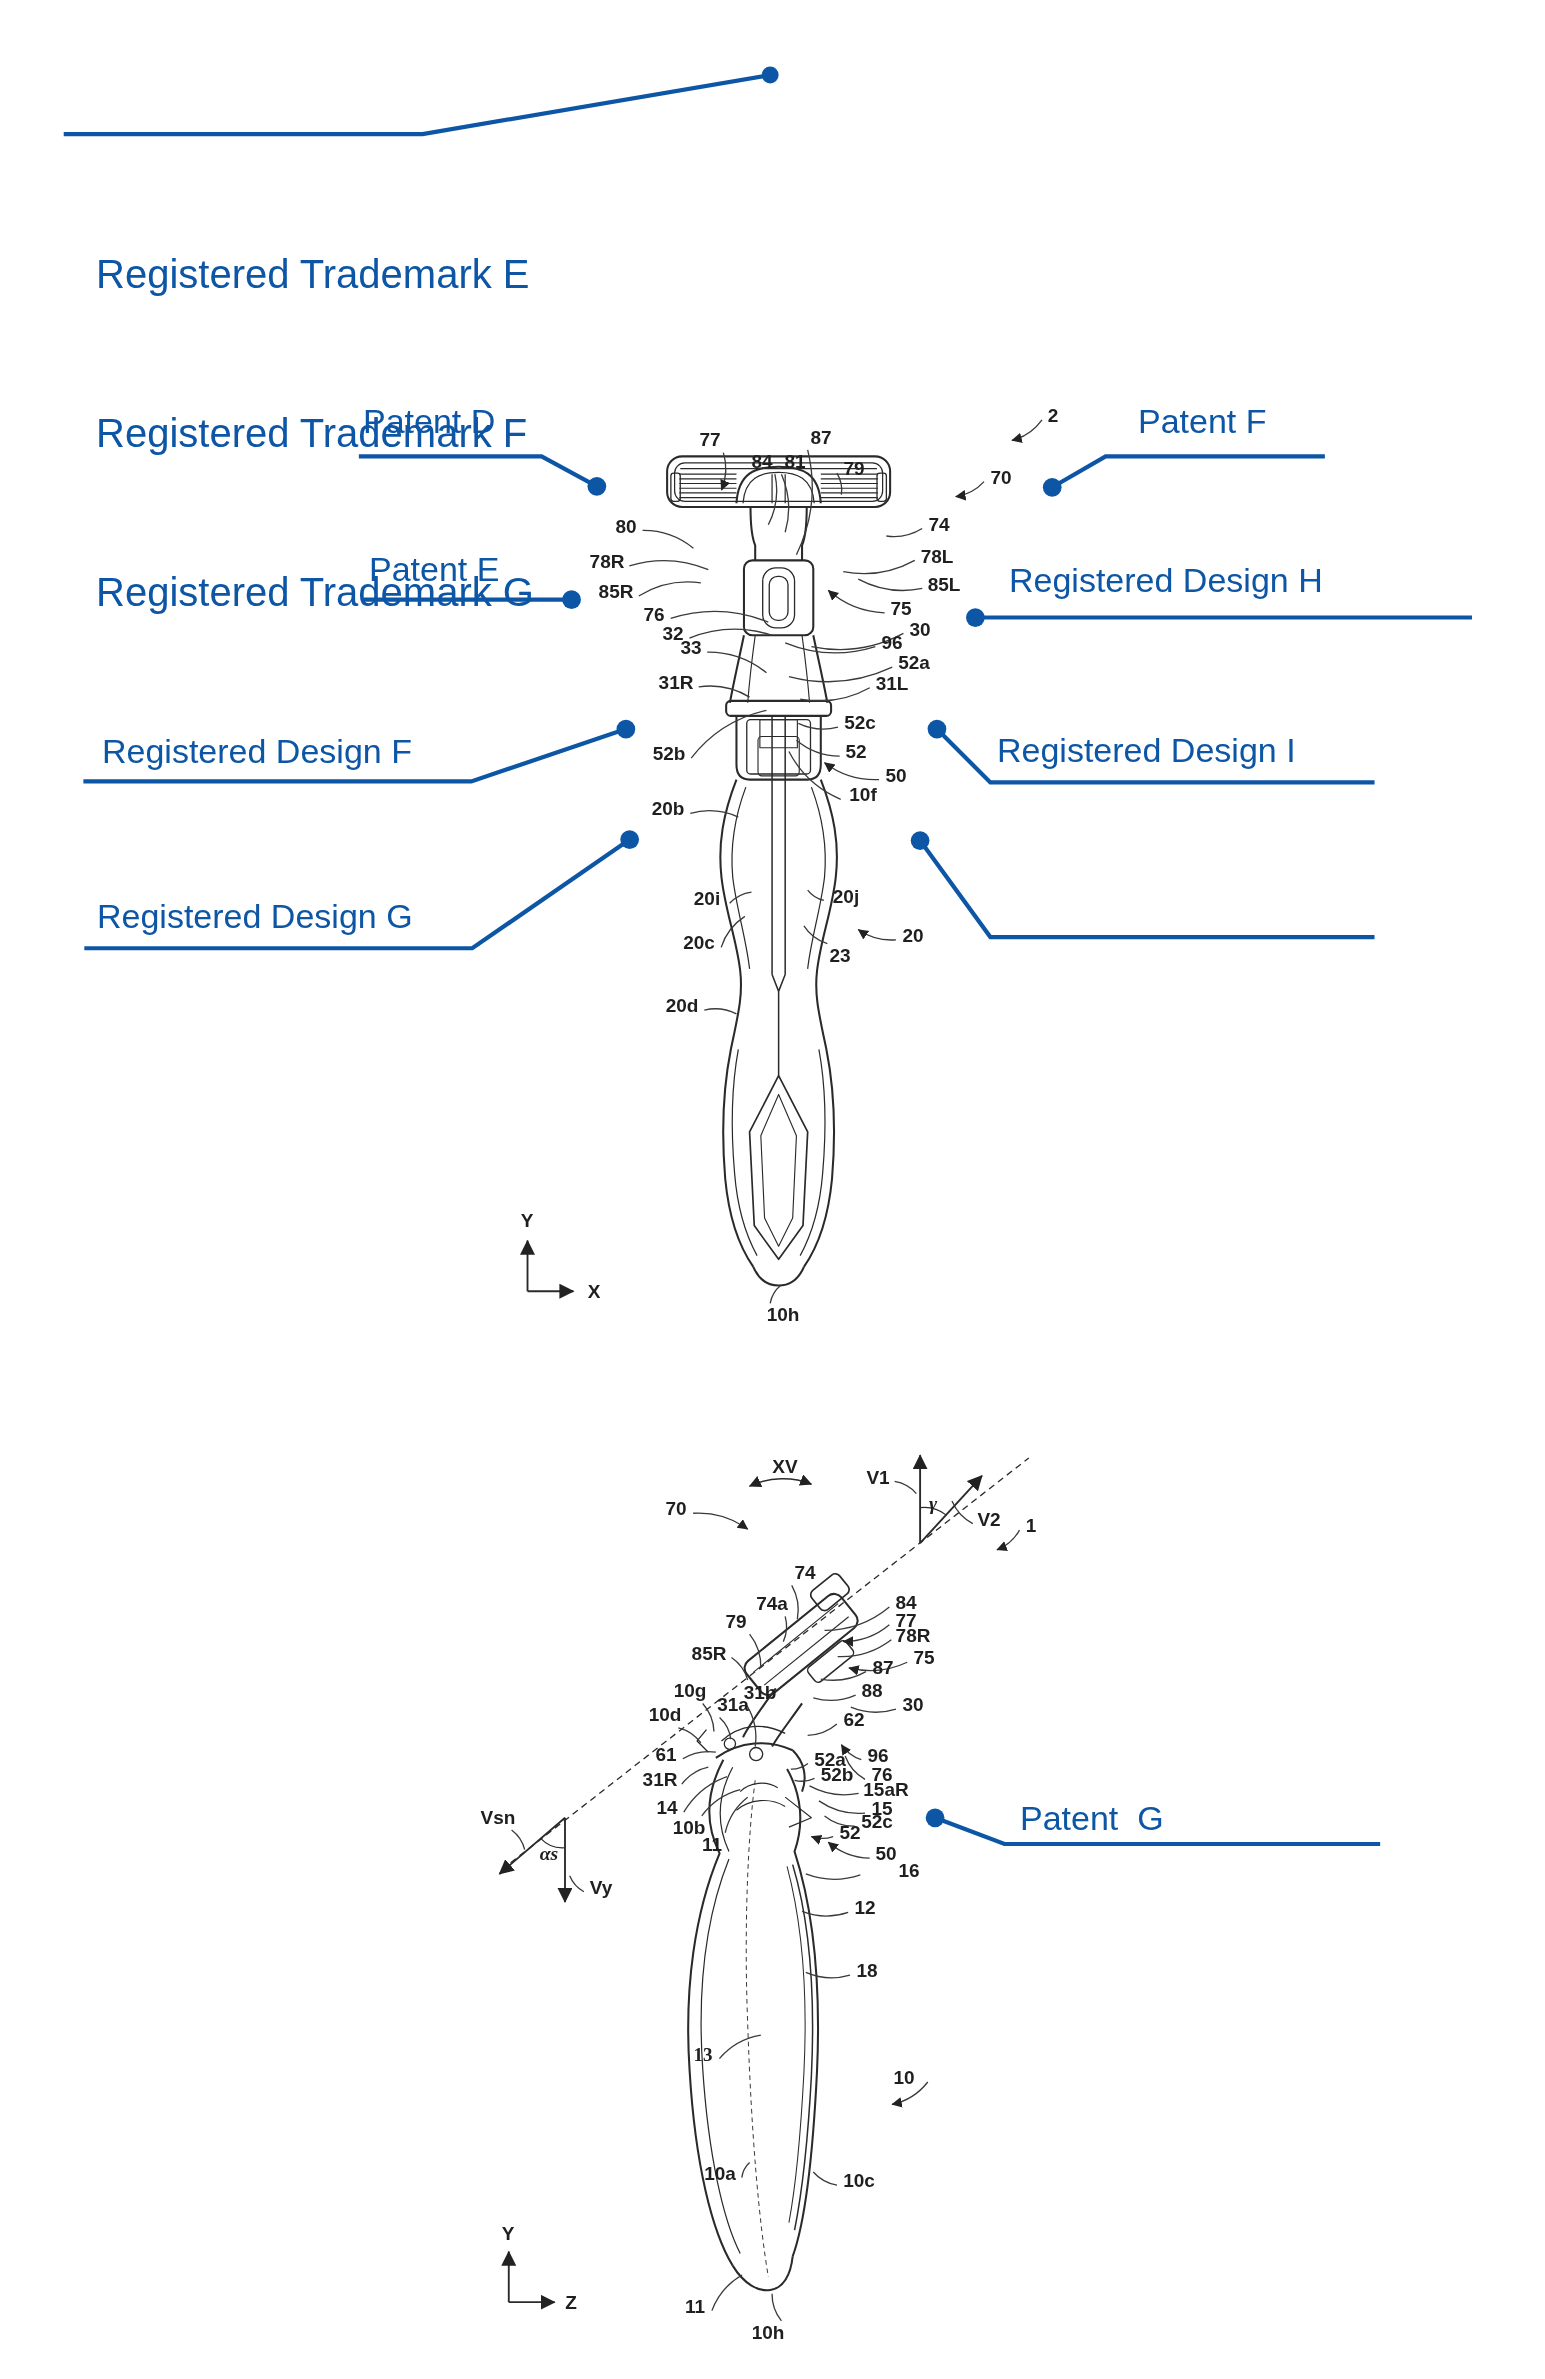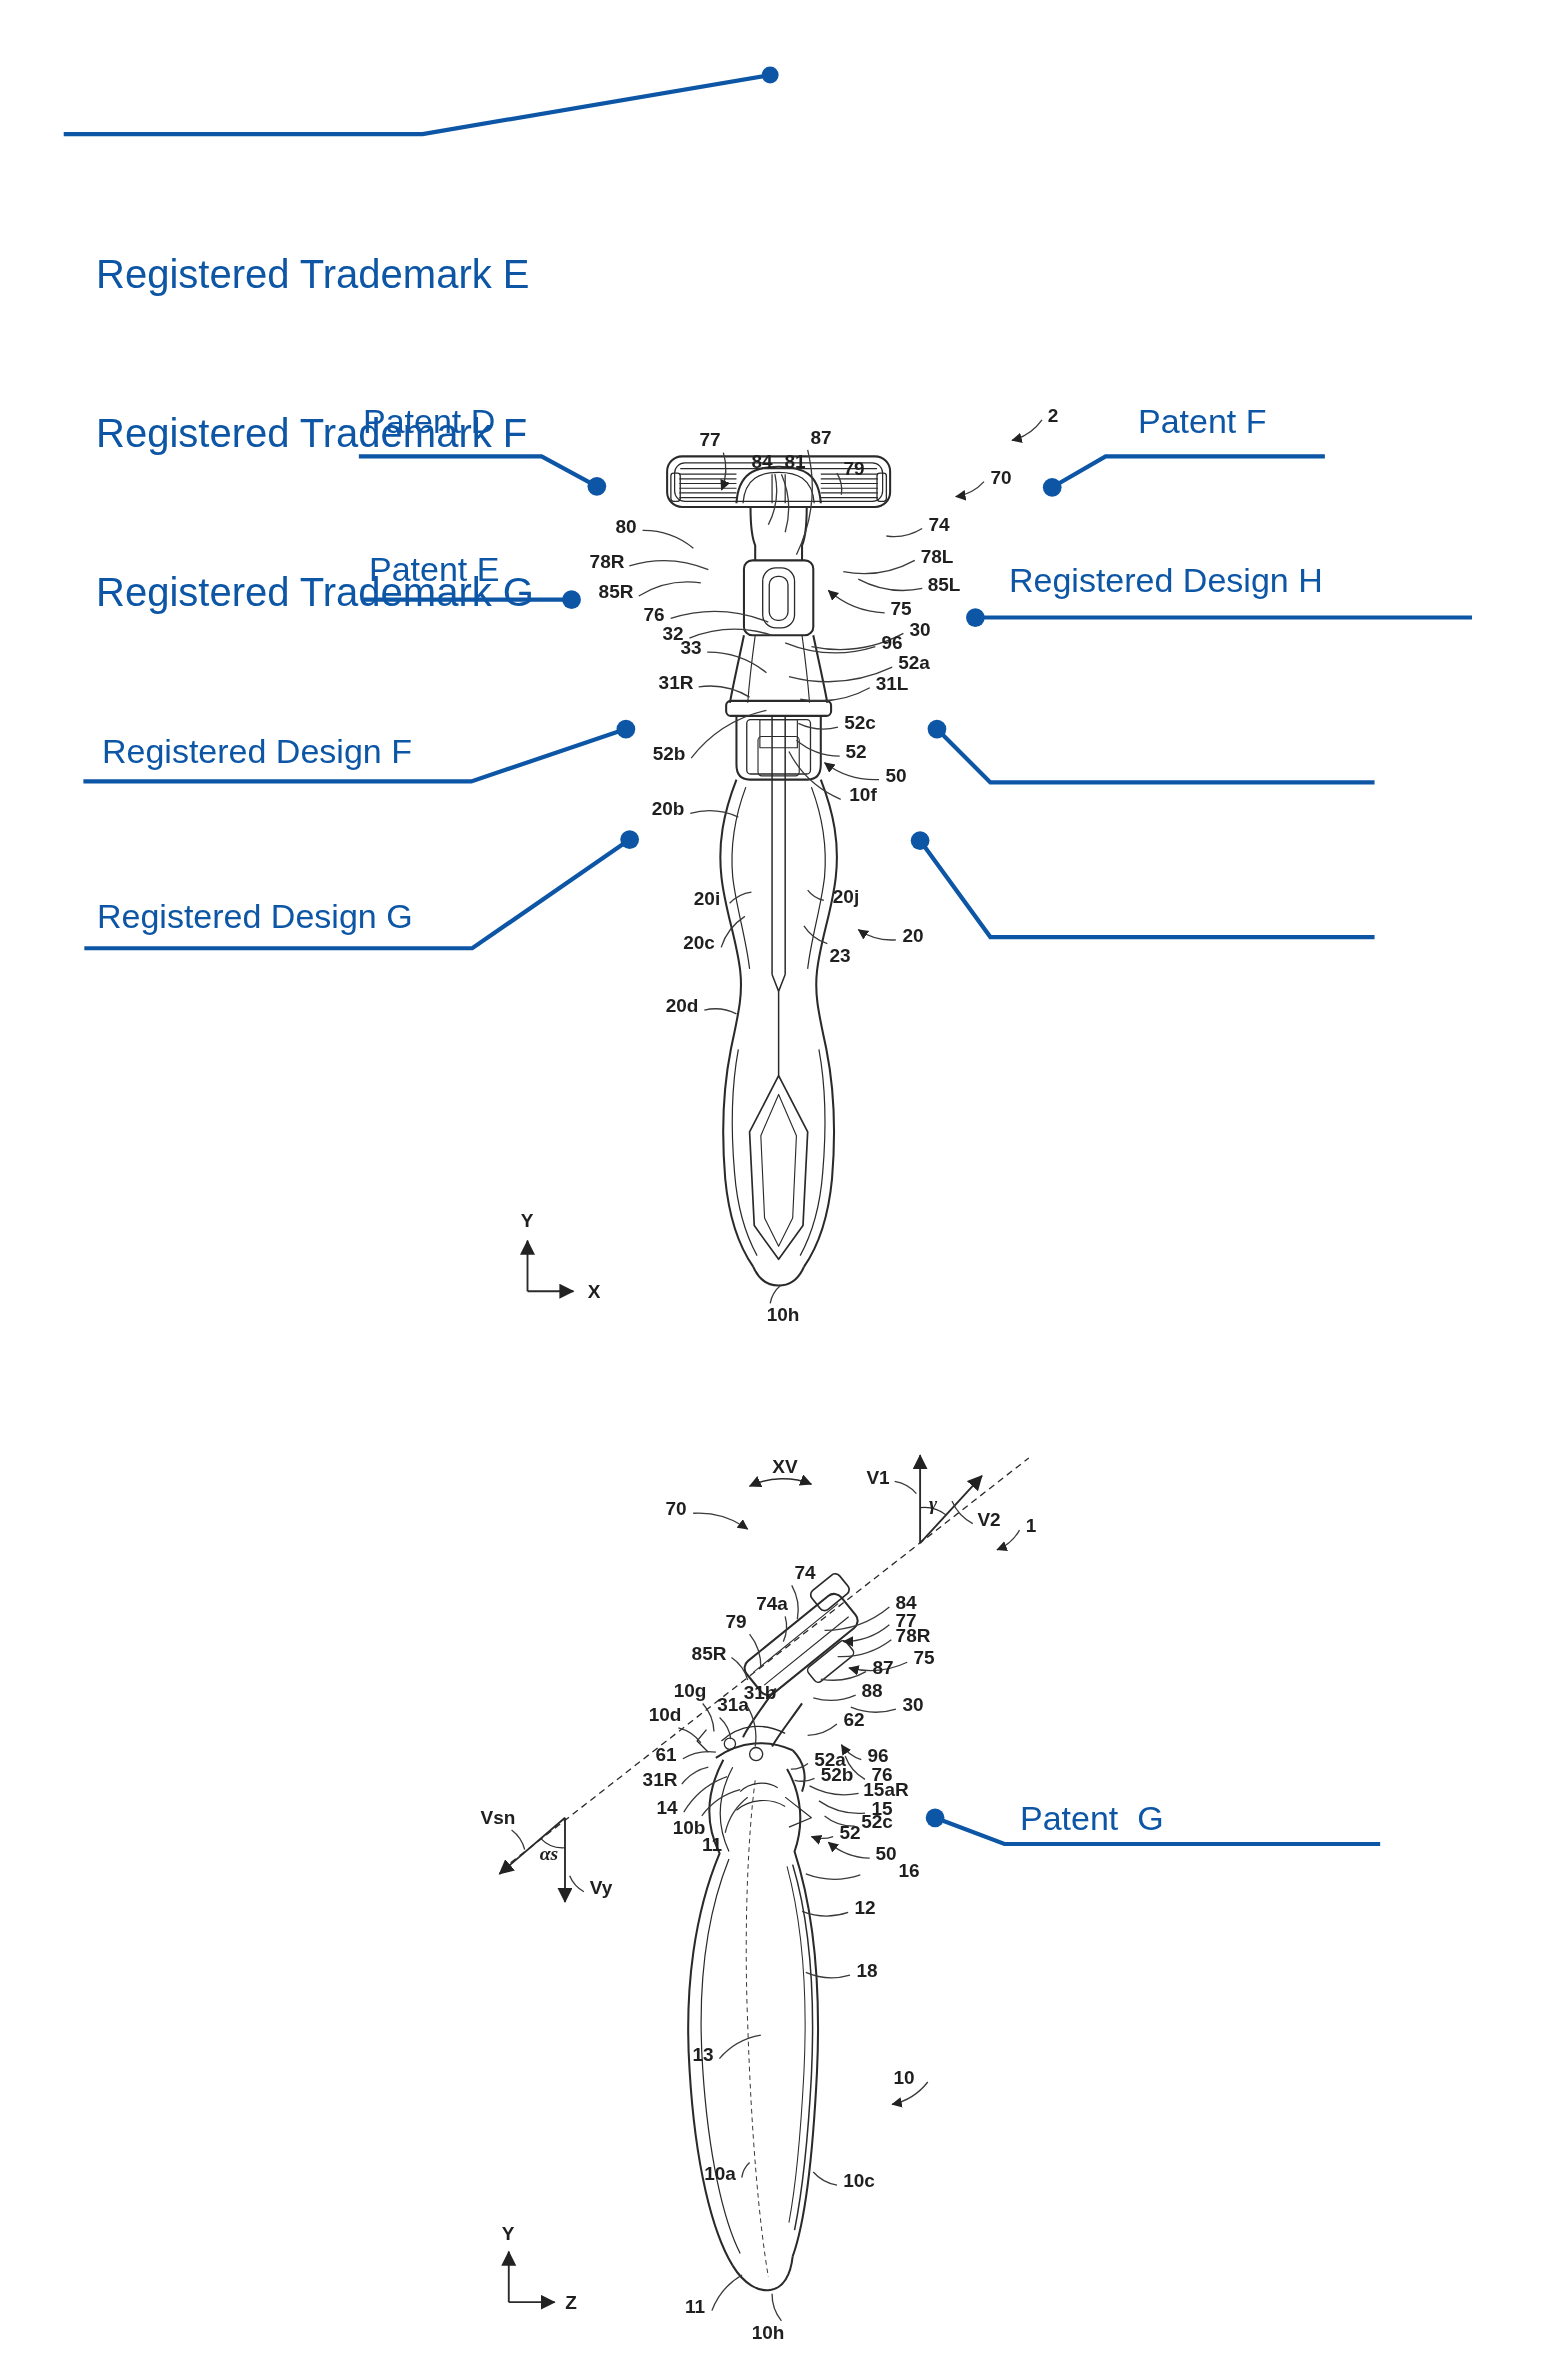"Registered Design I" div.callout { html: none -> <div>Registered Design I</div> }
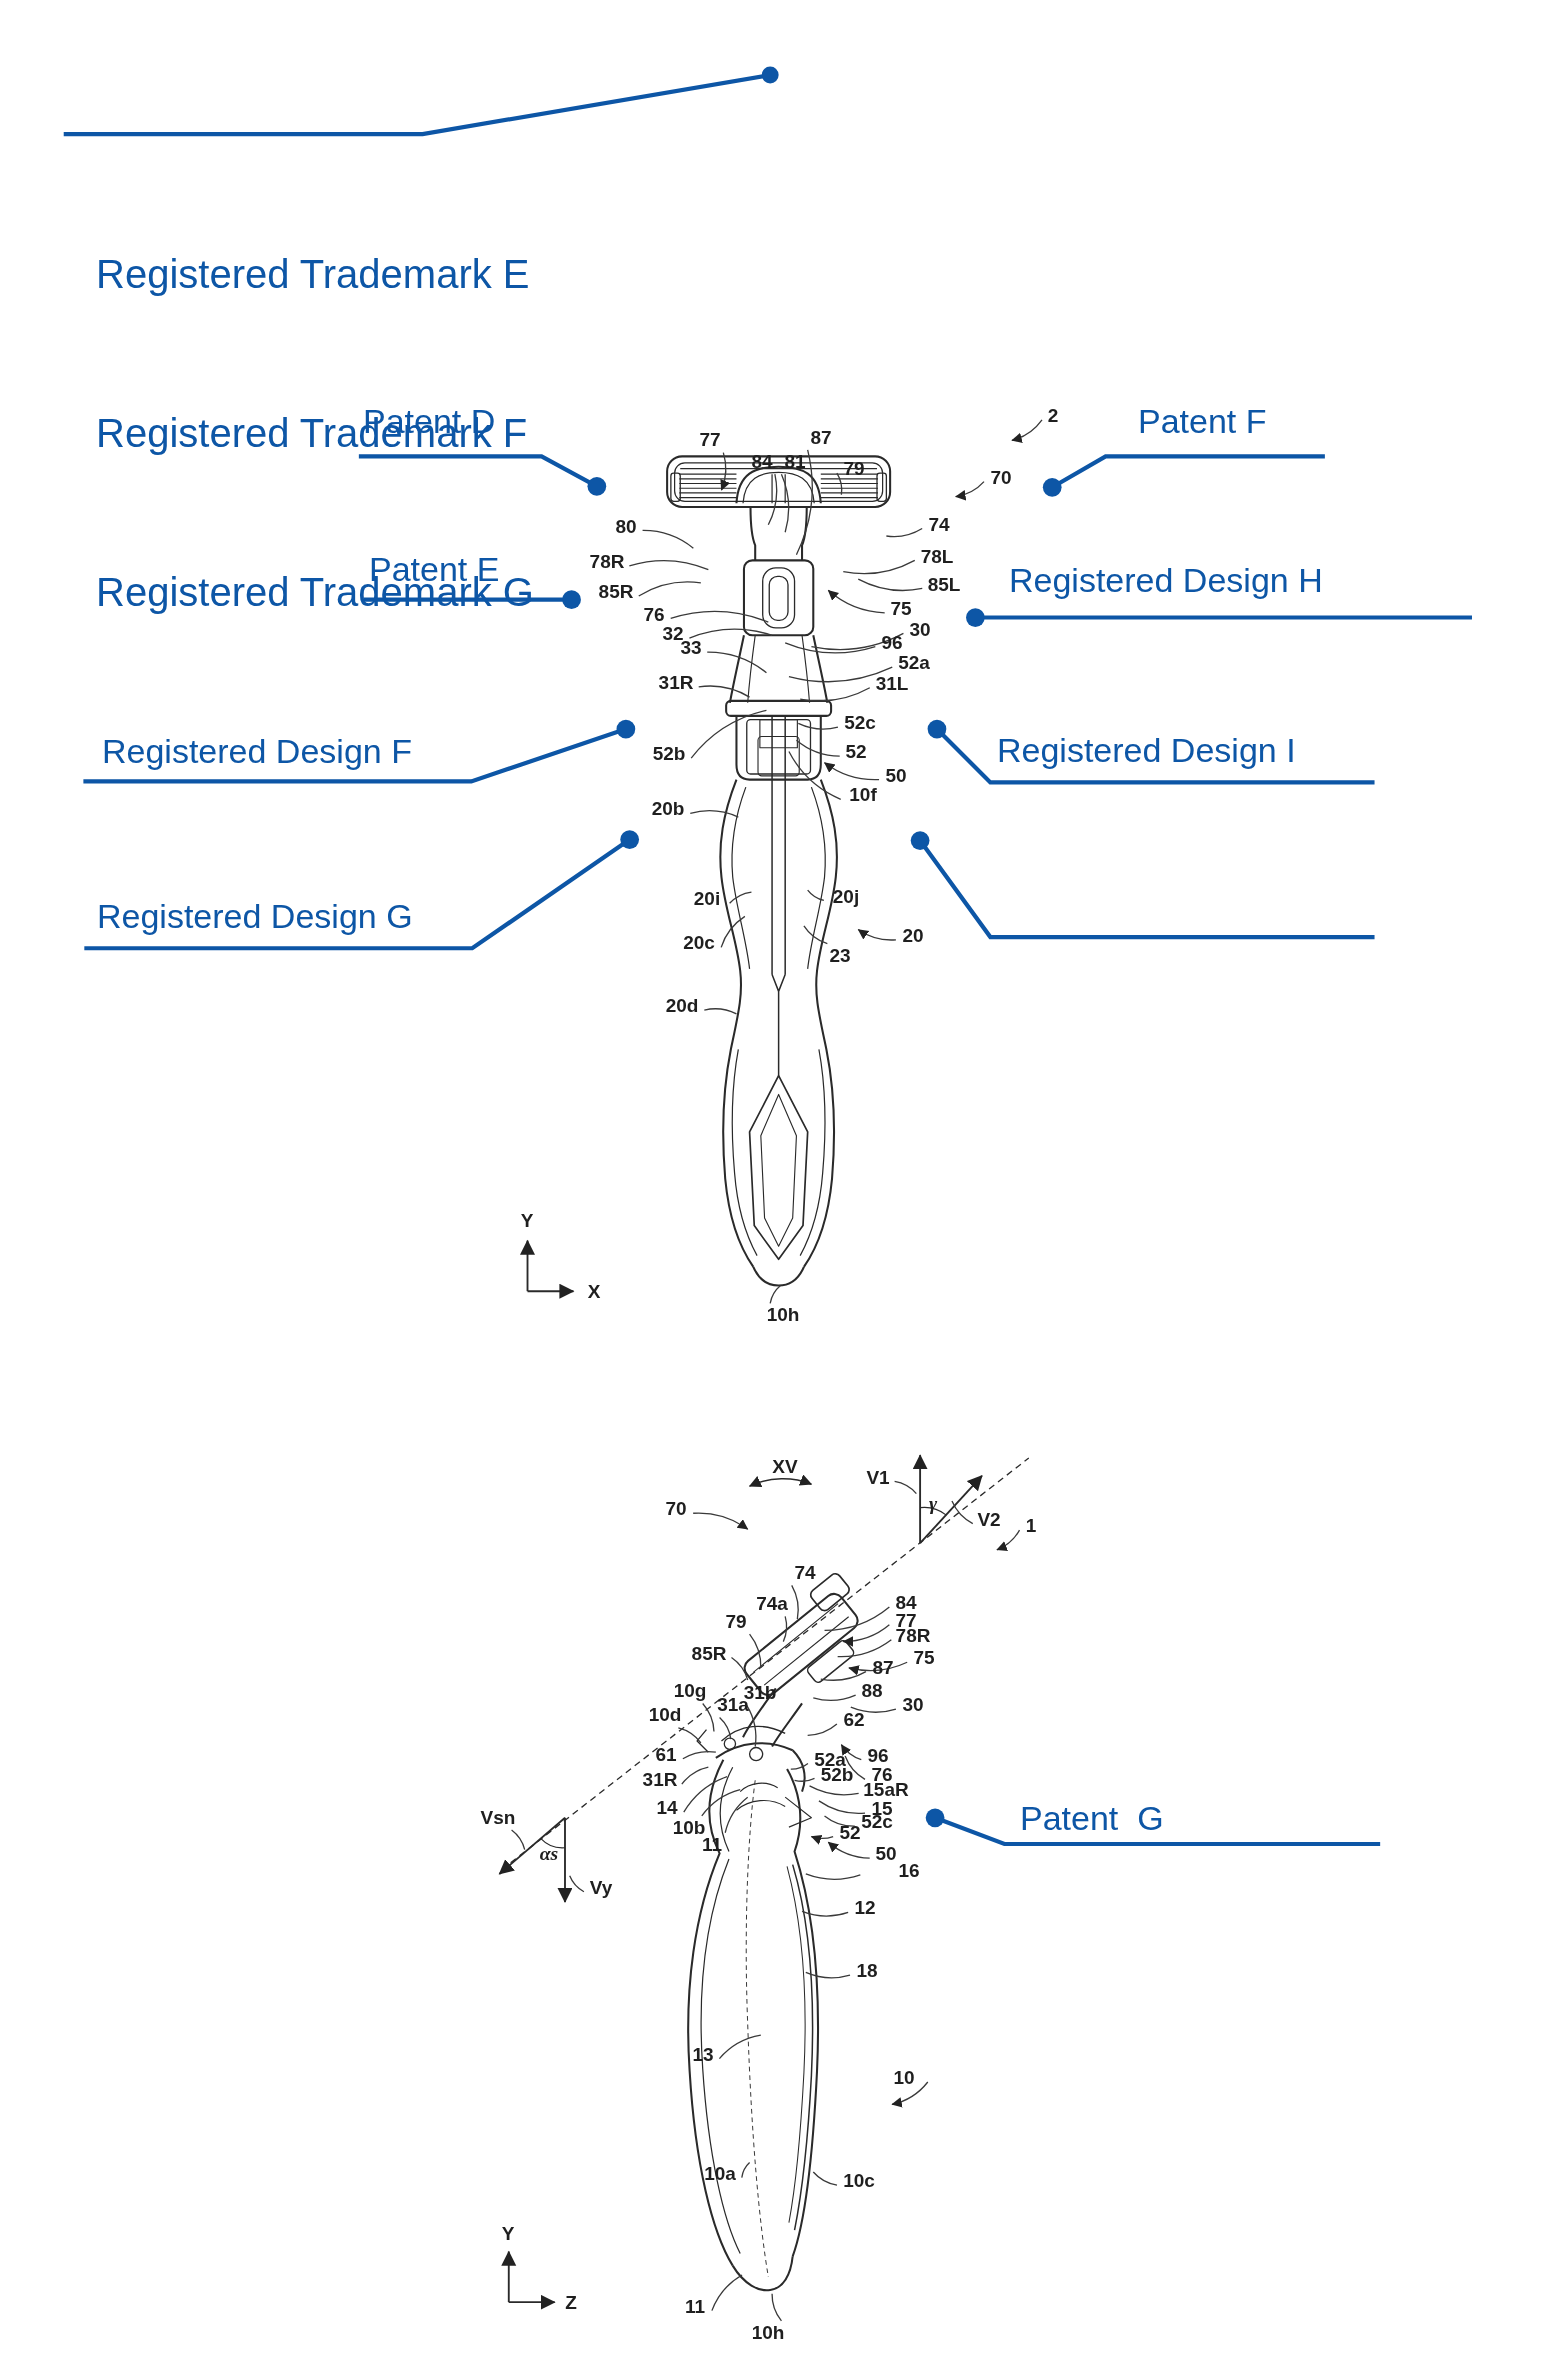"13" span.ref { font-family: none -> Liberation Serif, serif }
